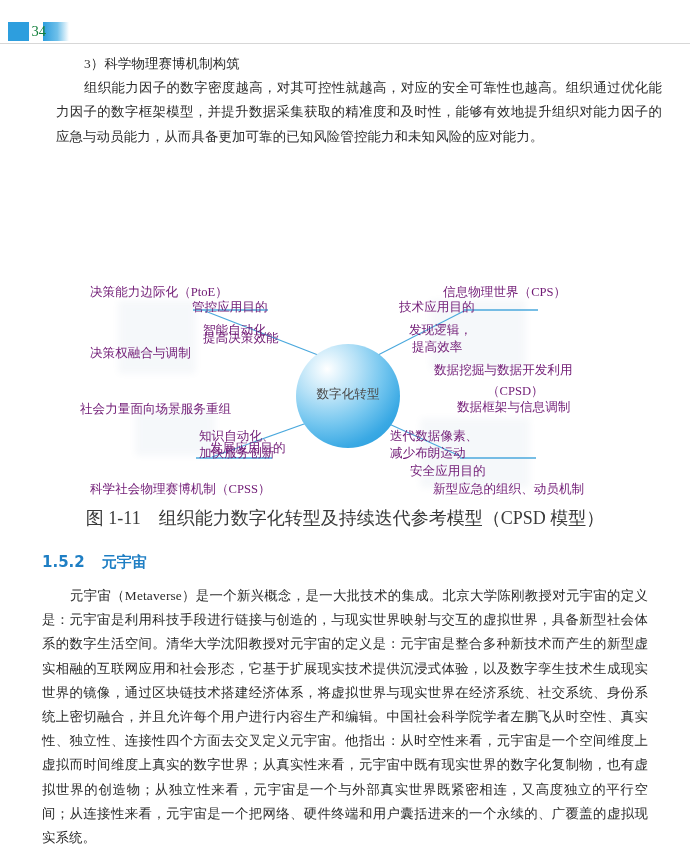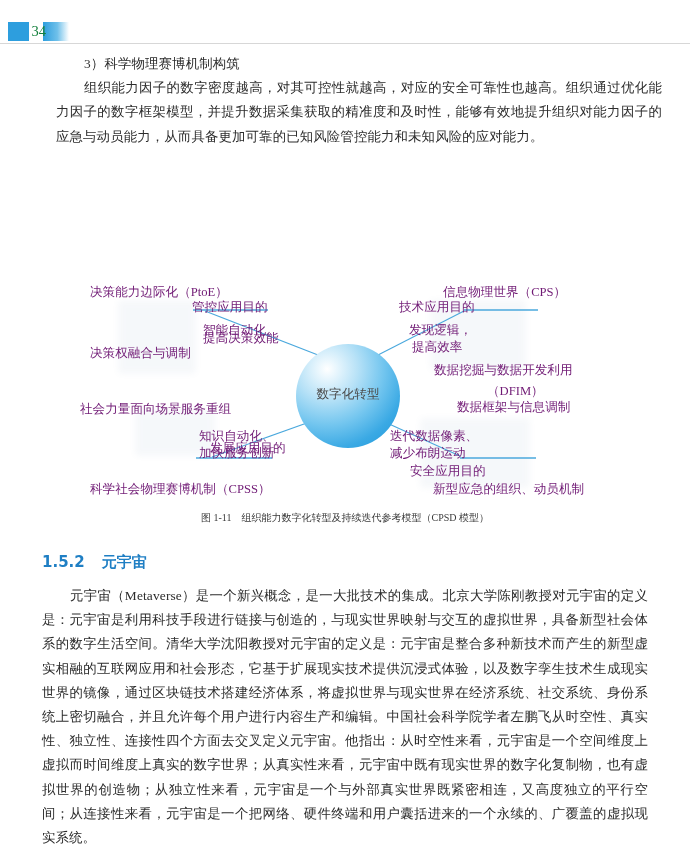"（DFIM）" div.lbl { text: DFIM -> CPSD }
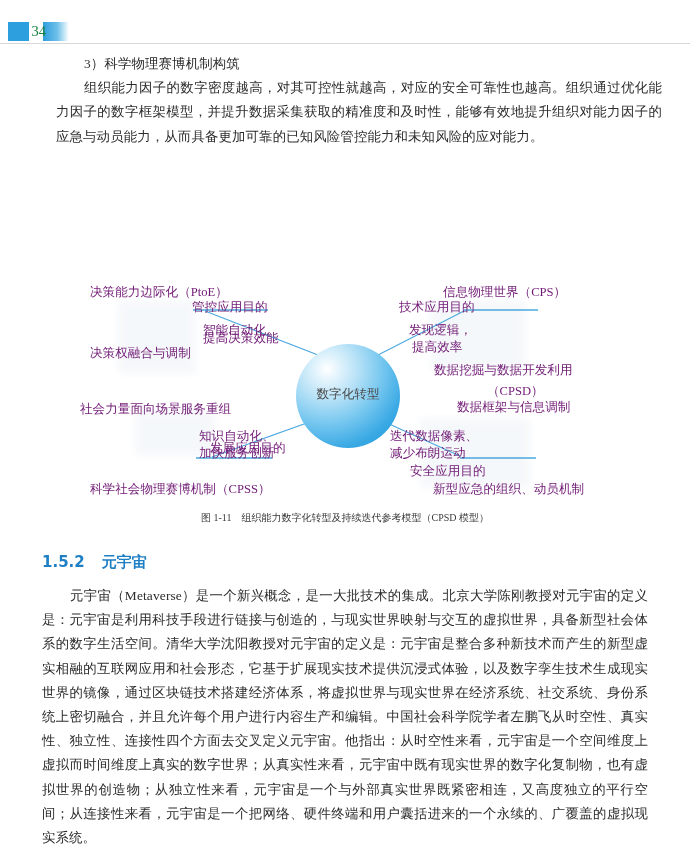"图 1-11 组织能力数字化转型及持续迭代参考模型（CPSD 模型）" .cap { font-size: 10px -> 18px }
